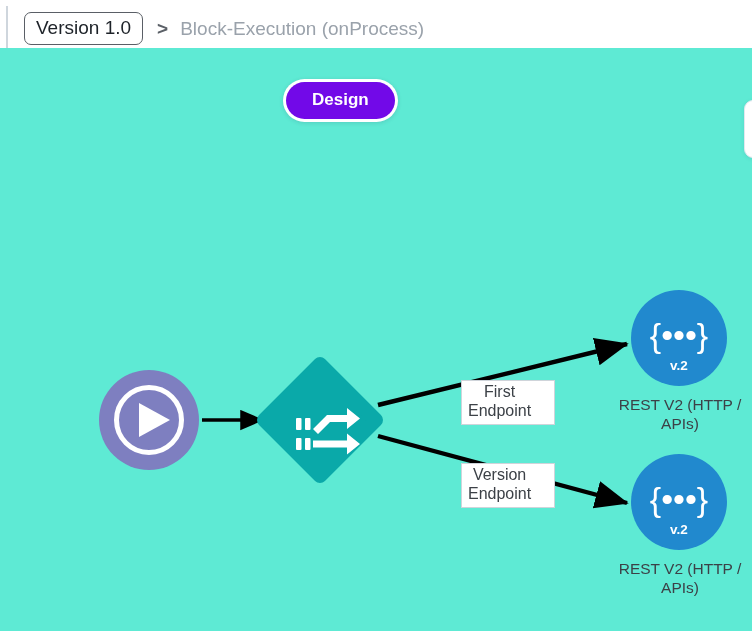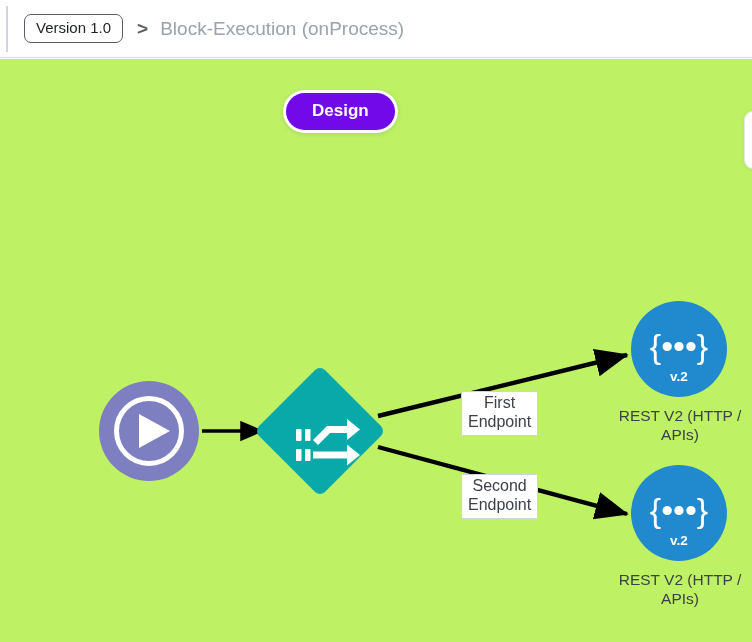"Version 1.0" .version-chip { font-size: 15px -> 19px }
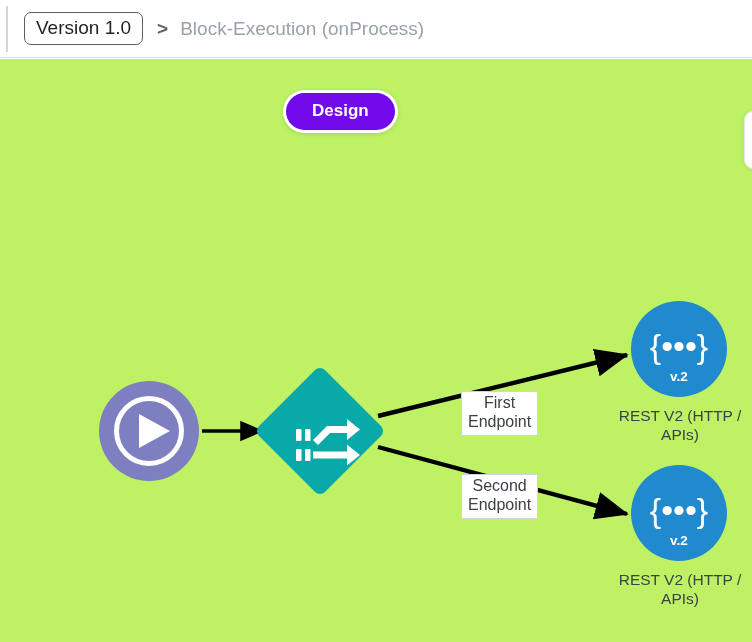"Design" .canvas { background: #bef264 -> #5eead4; top: 59px -> 48px }
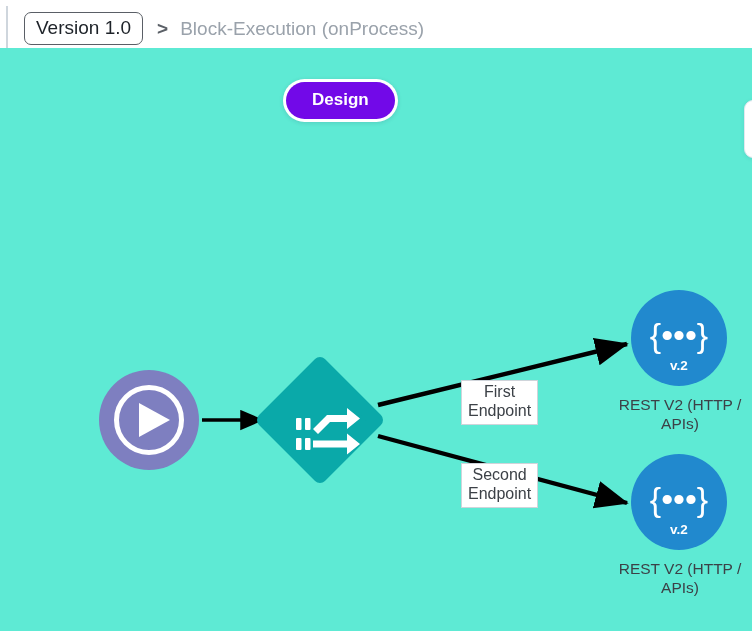"First" .edge-label { padding: 2px 6px 3px 6px -> 2px 23px 3px 6px }
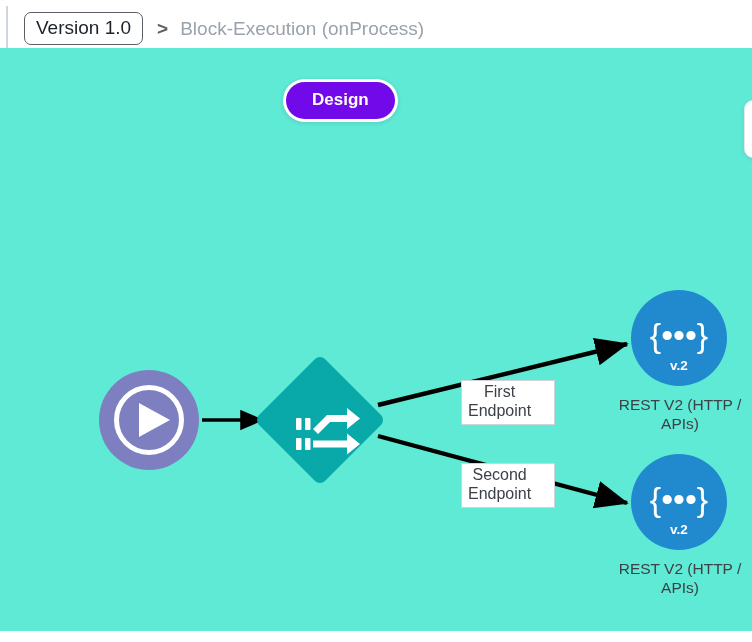"Second" div { text: Second -> Version }
